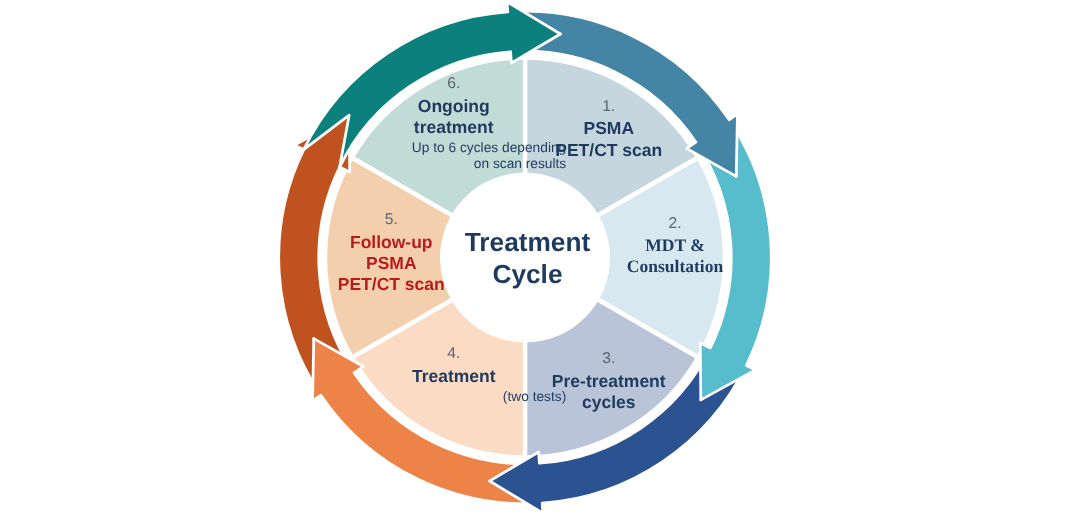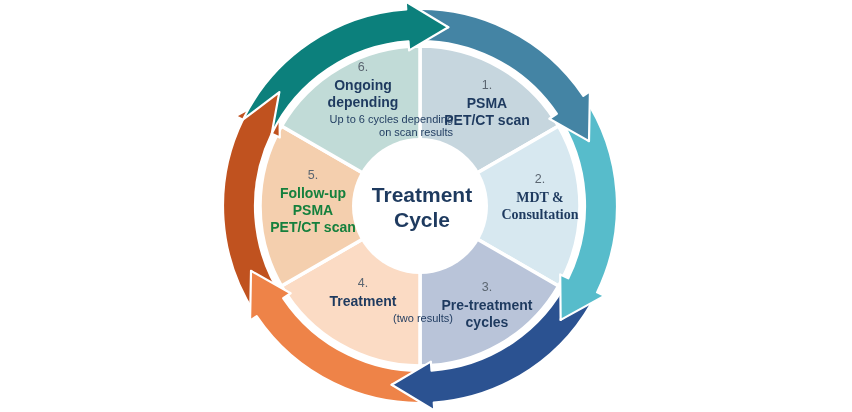"Ongoing" div.seg-title { text: depending -> treatment }
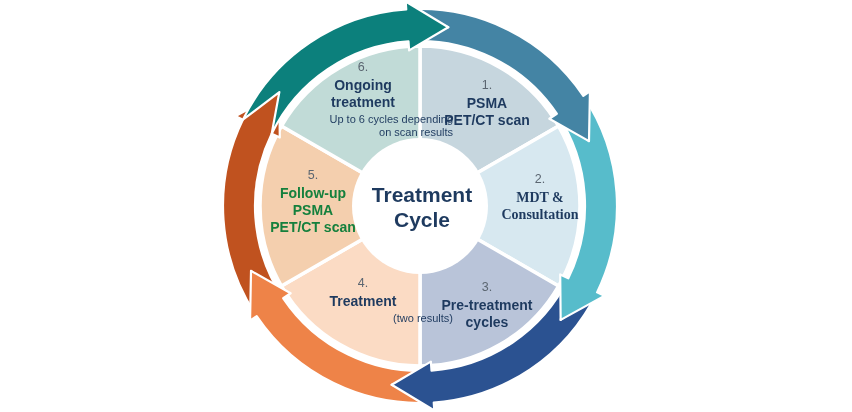"Follow-up" div.seg-title { color: #15803d -> #b91c1c }
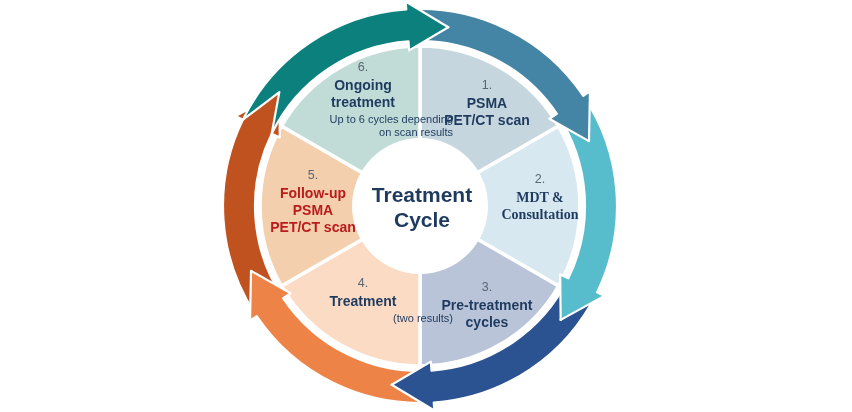"(two results)" div.seg-sub { text: results -> tests }
